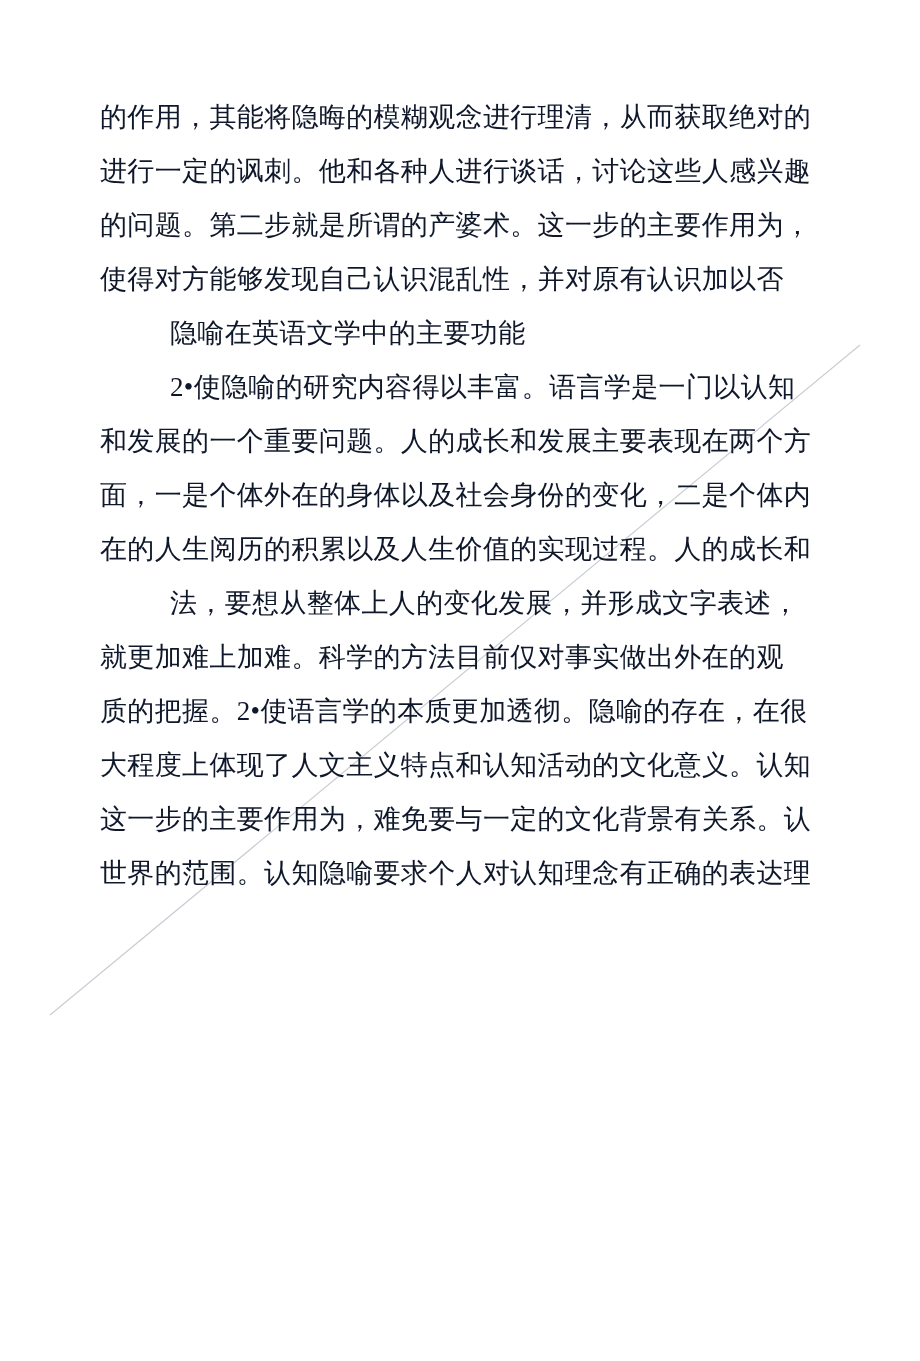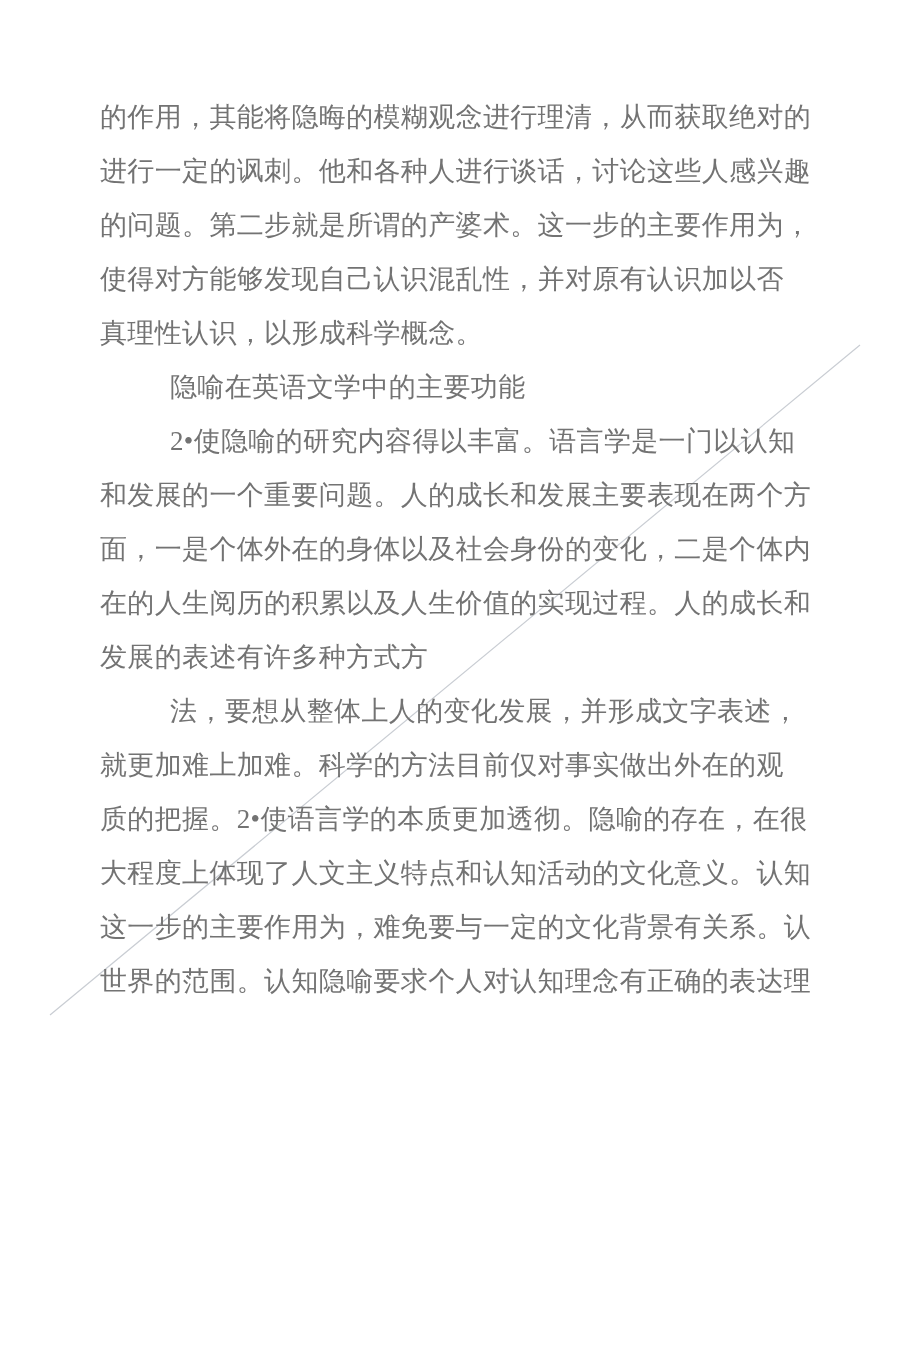"的作用，其能将隐晦的模糊观念进行理清，从而获取绝对的" div.doc-text { color: #737373 -> #0f172a }
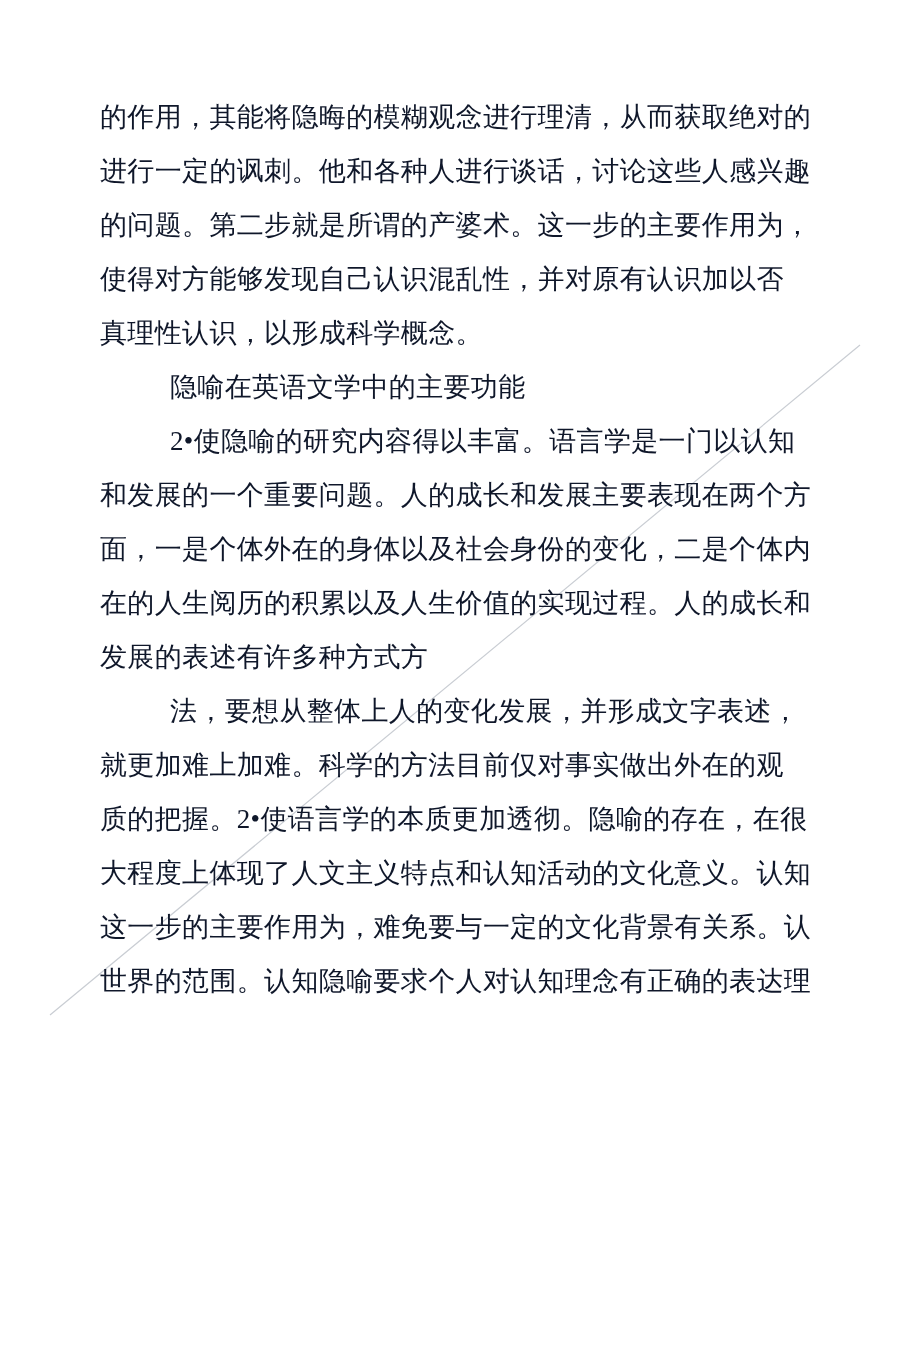"真理性认识，以形成科学概念。" div.line { html: <div>真理性认识，以形成科学概念。</div> -> none }
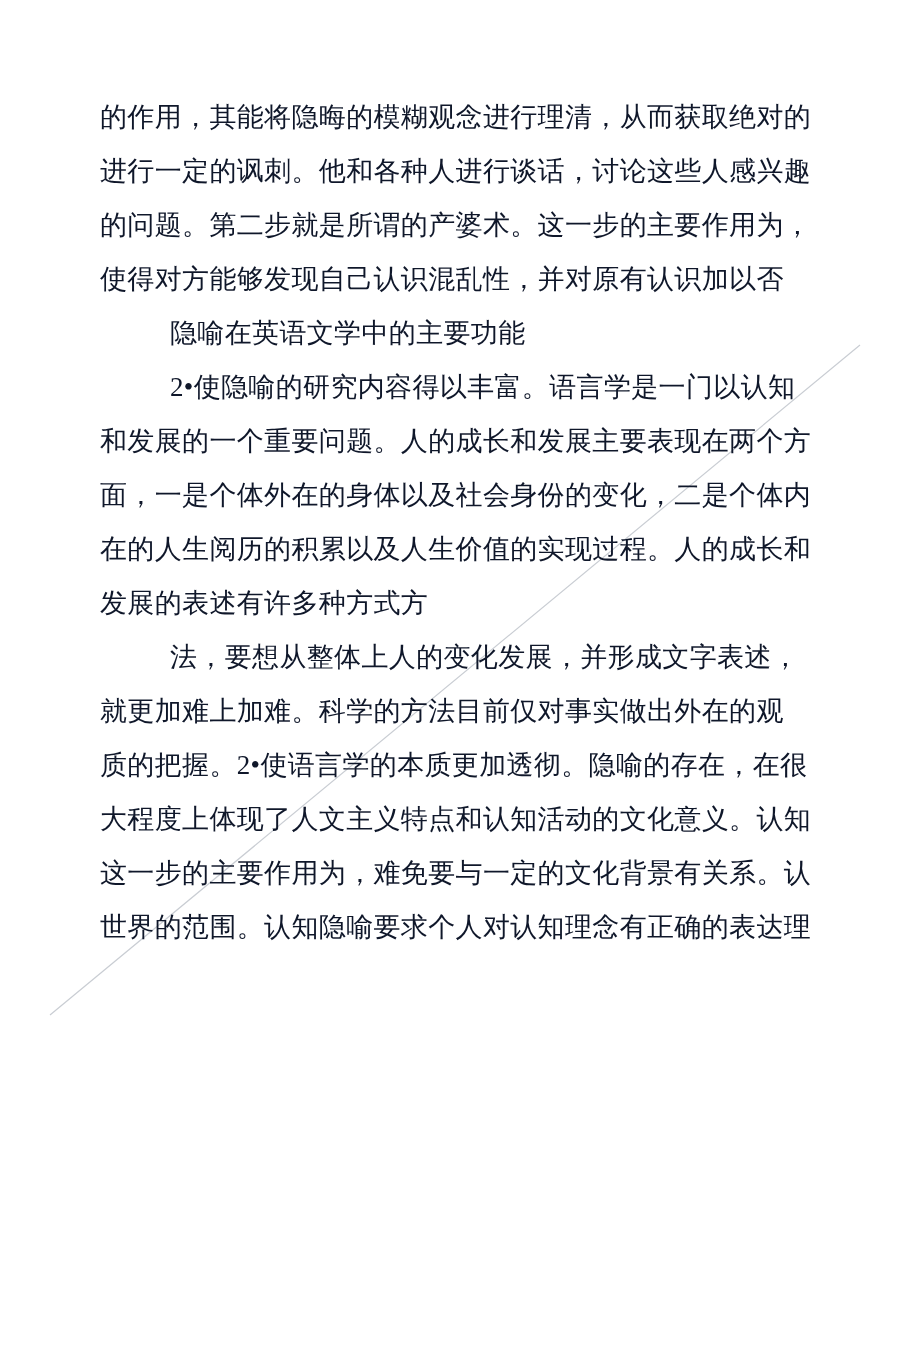"发展的表述有许多种方式方" div.line { html: <div>发展的表述有许多种方式方</div> -> none }
